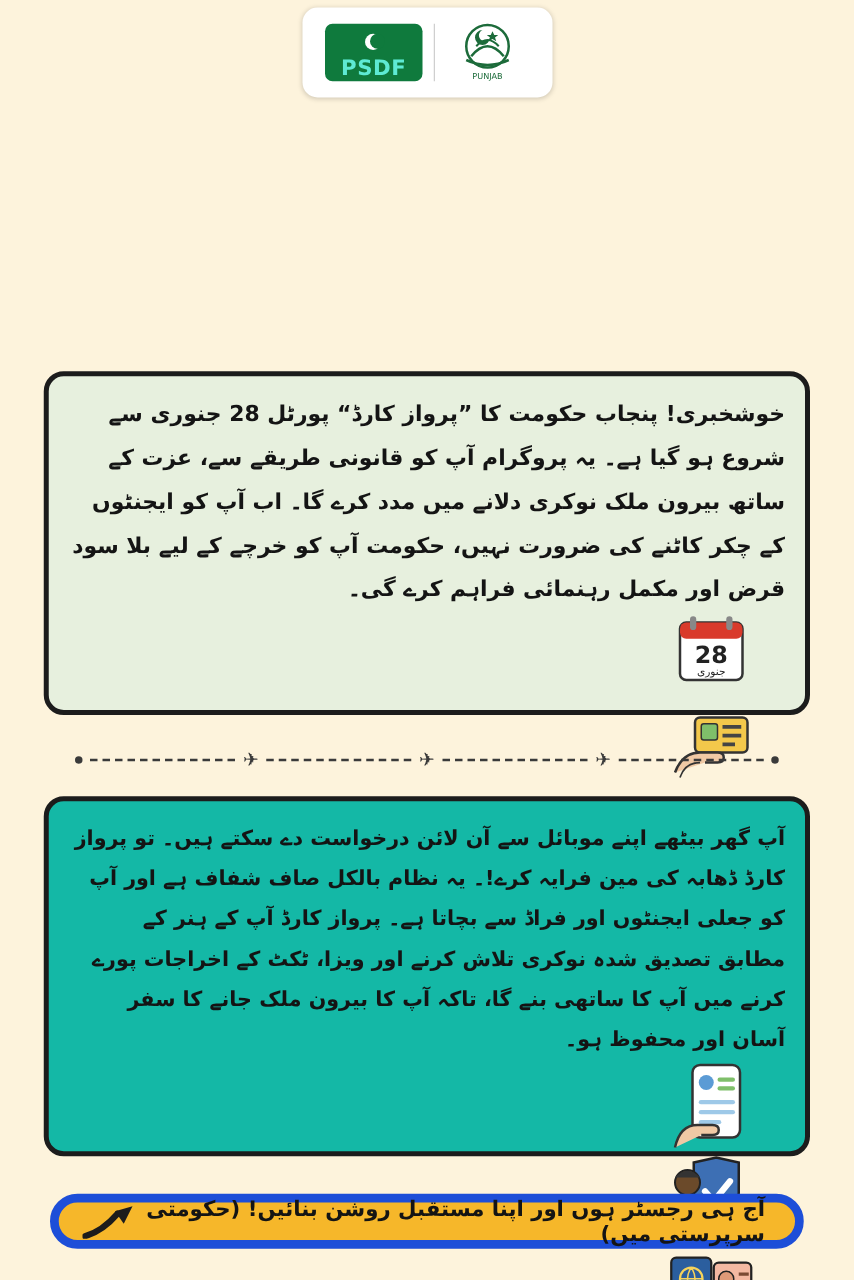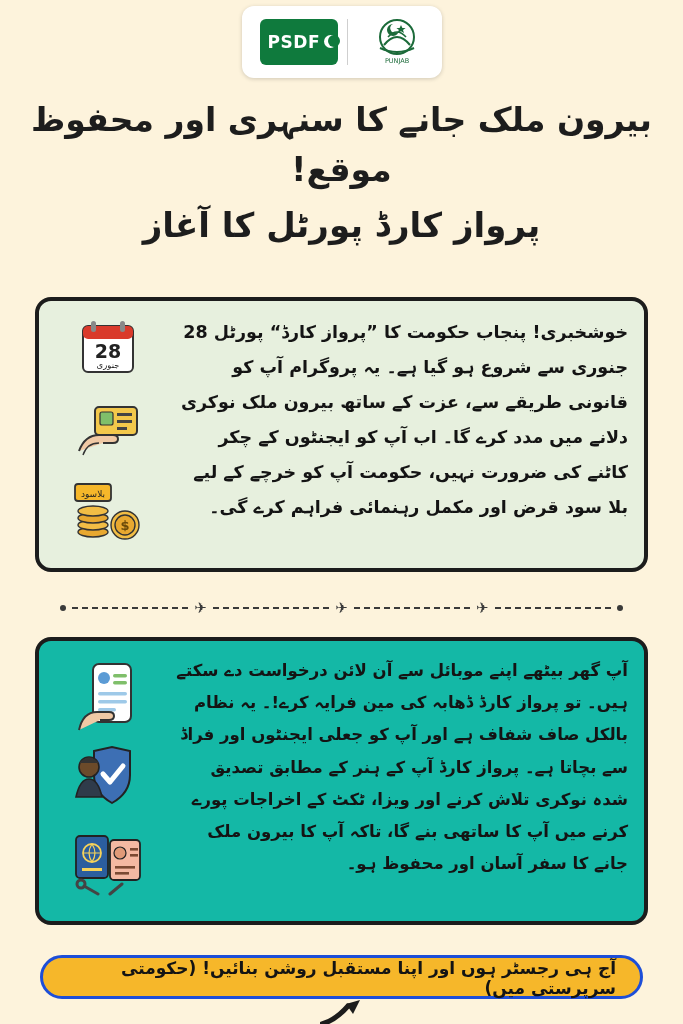"PSDF" .psdf-box { color: #ffffff -> #5eead4; flex-direction: row -> column; justify-content: flex-start -> flex-end }
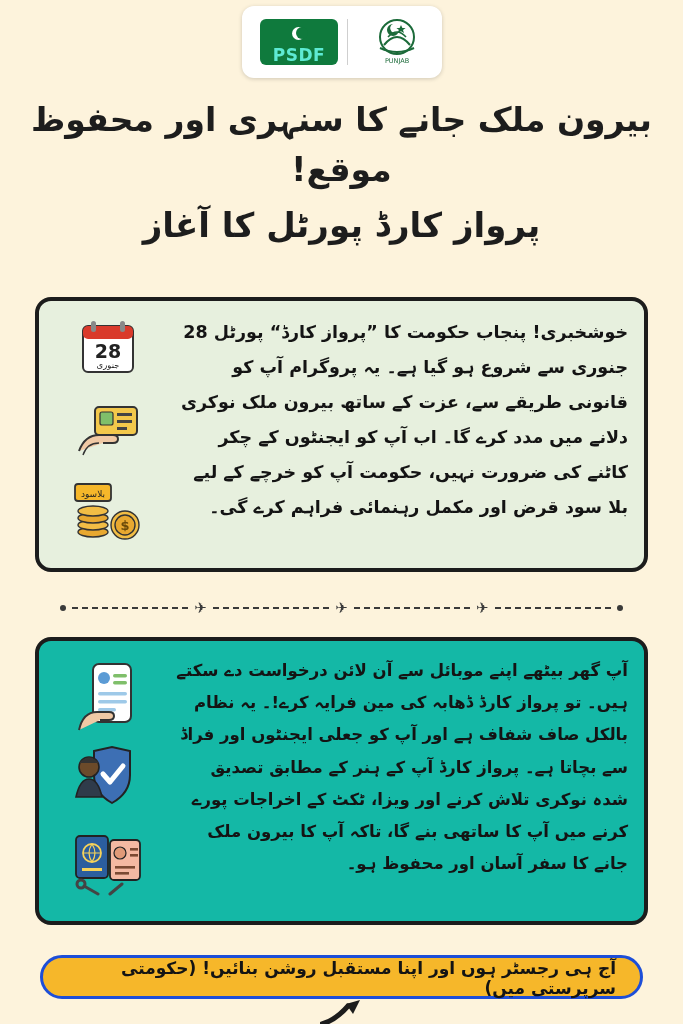"PUNJAB" .logo-left { justify-content: flex-start -> center }
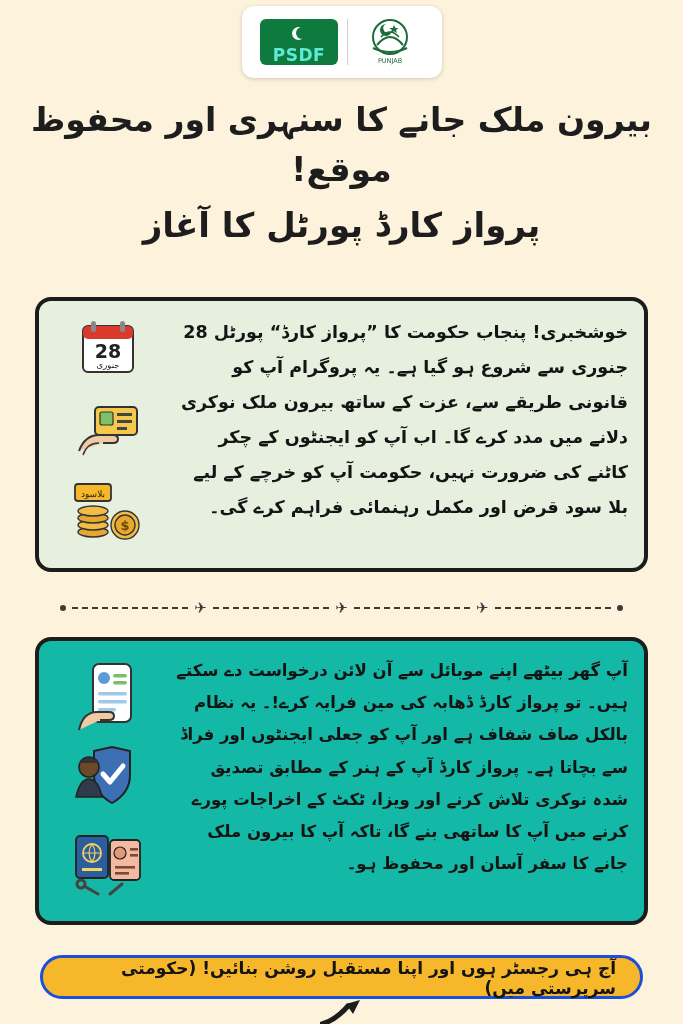"بیرون ملک جانے کا سنہری" div.headline { html: <div> <div>بیرون ملک جانے کا سنہری اور محفوظ موقع!</div> <div>پرواز کارڈ پورٹل کا آغاز</div> </div> -> none }
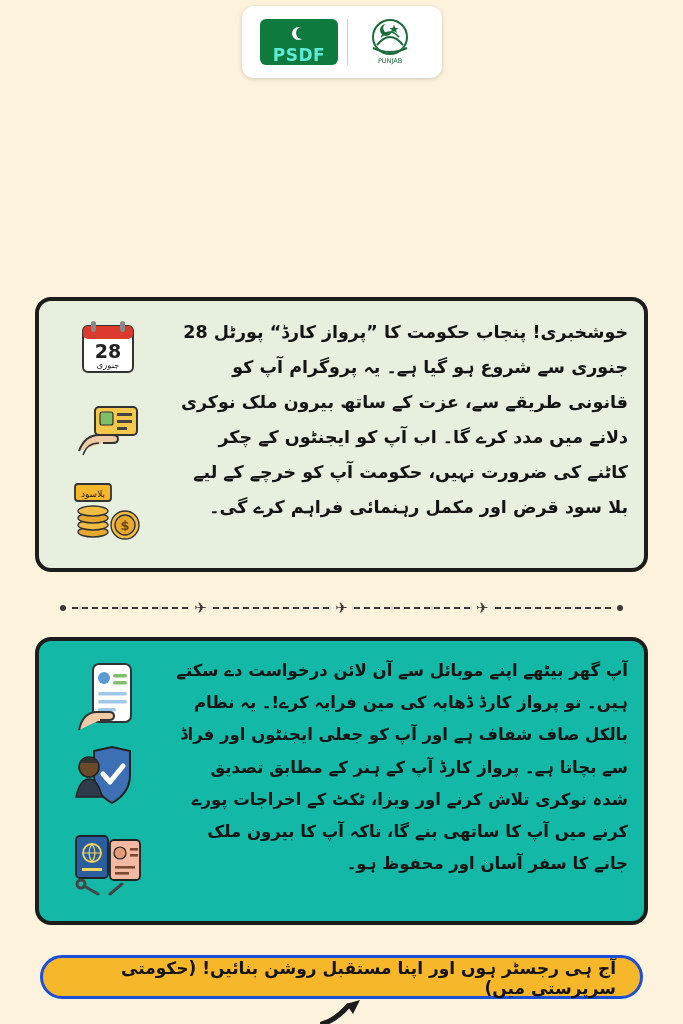"خوشخبری! پنجاب حکومت کا ”پرواز" .panel-inner { flex-direction: row -> column }
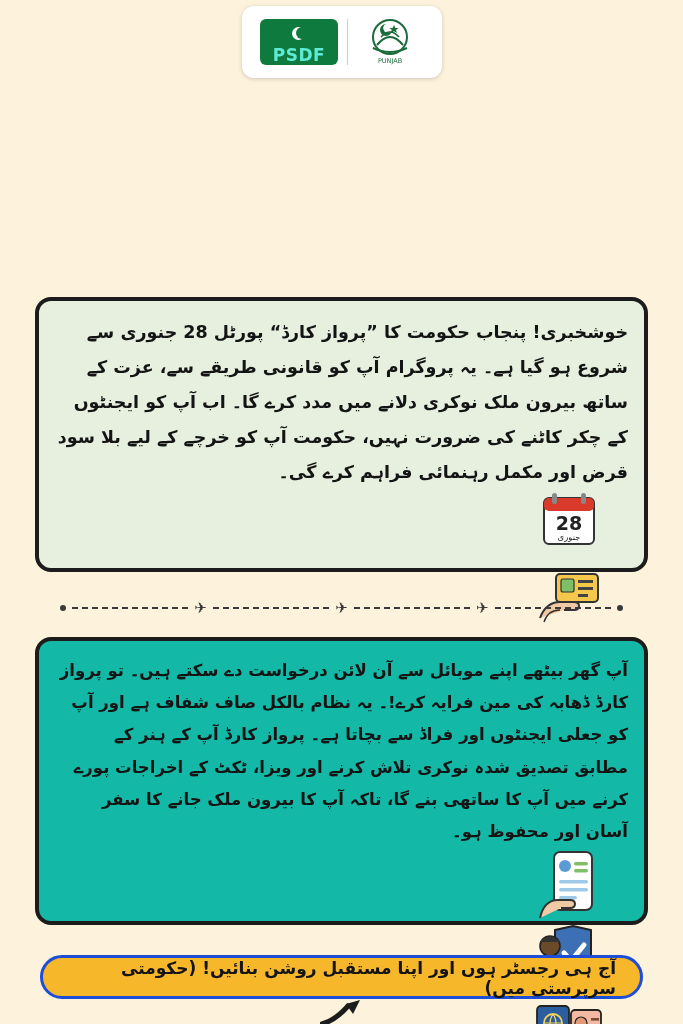"آج ہی رجسٹر ہوں اور" .footer { border: 3px solid #1d4ed8 -> 7px solid #1d4ed8; flex-direction: column -> none }
